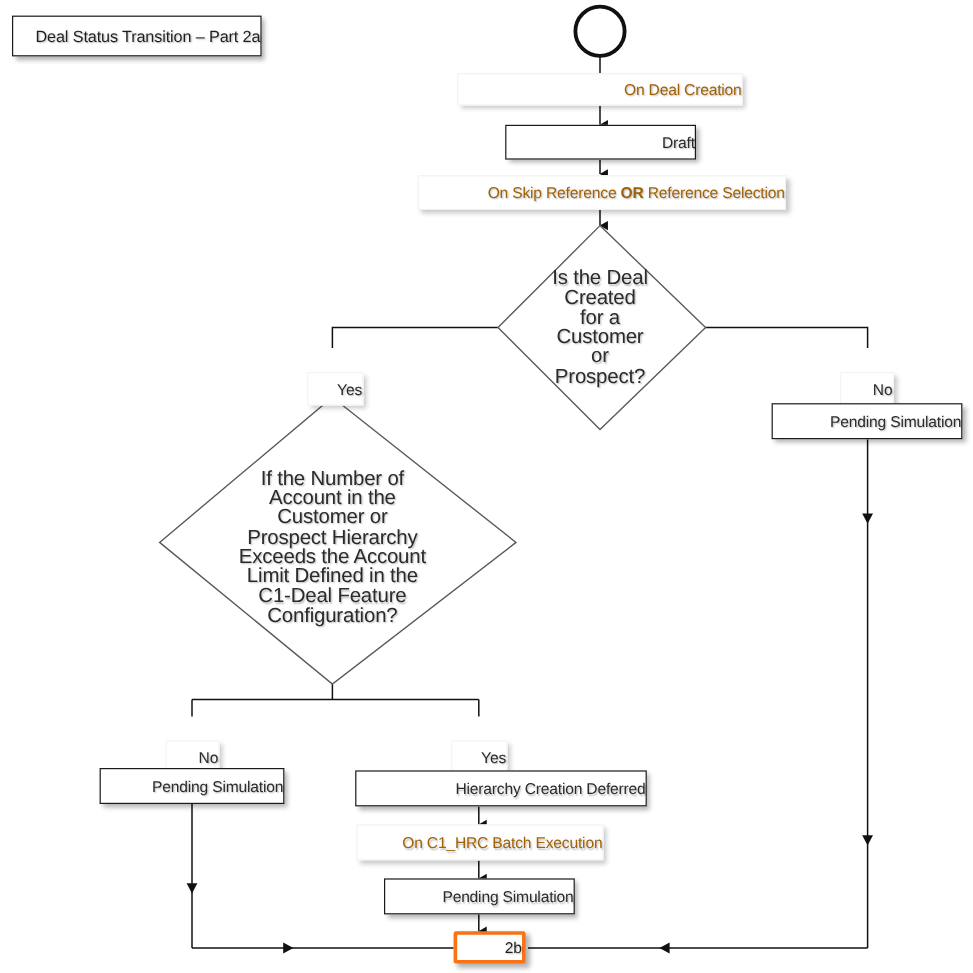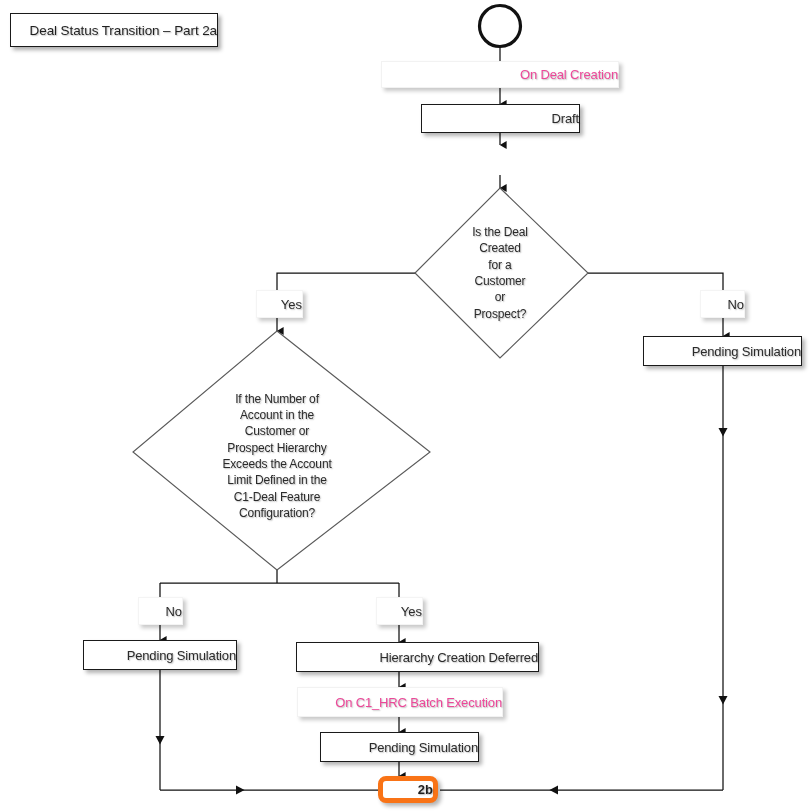"On Deal Creation" .label-box { color: #ec4899 -> #a16207 }
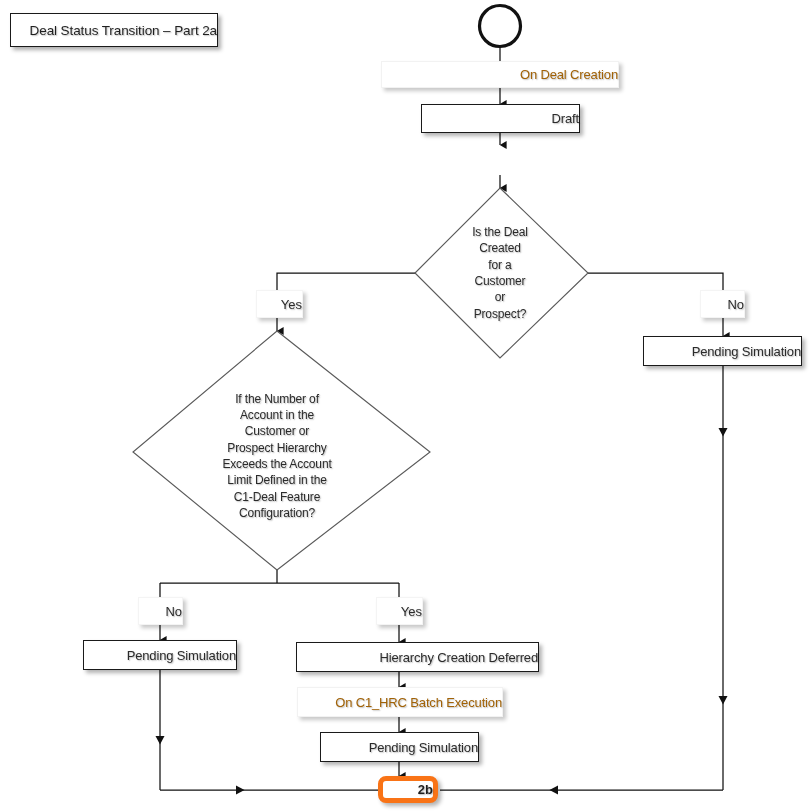"On Skip Reference OR Reference" div.node { html: none -> <div> <span><span>On Skip Reference </span><b>OR</b><span> Reference Selection</span></span> </div> }
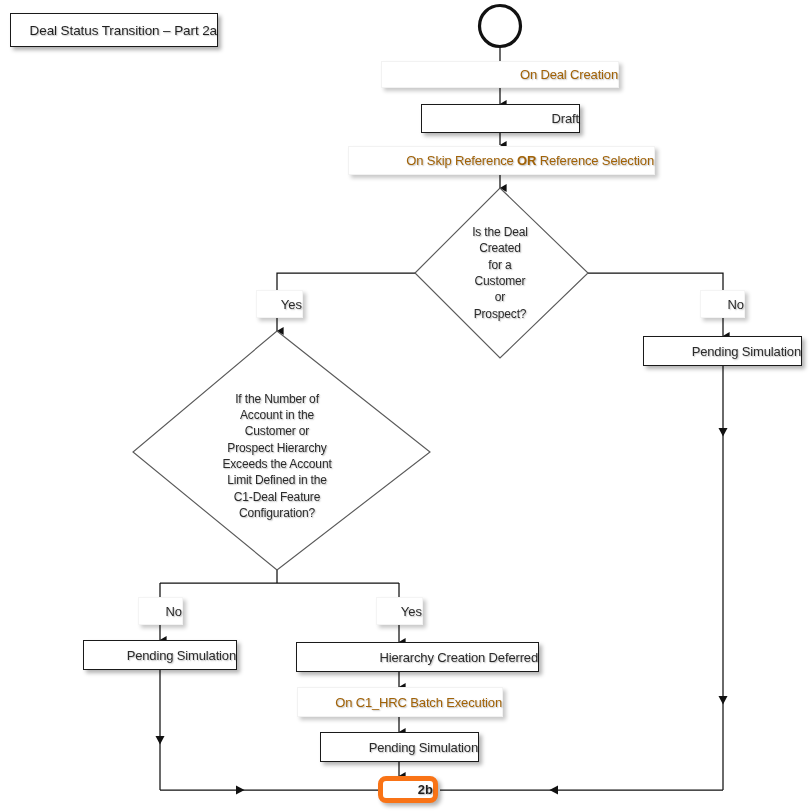"Is the Deal" .diamond-text { font-size: 12px -> 17px }
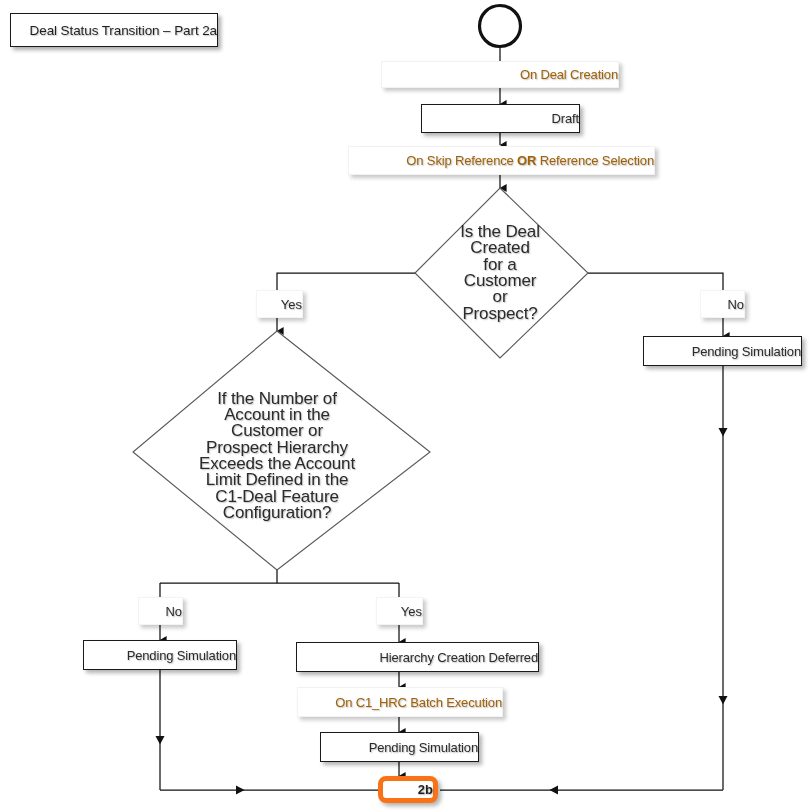"Yes" .branch-label { margin-top: none -> 20px }
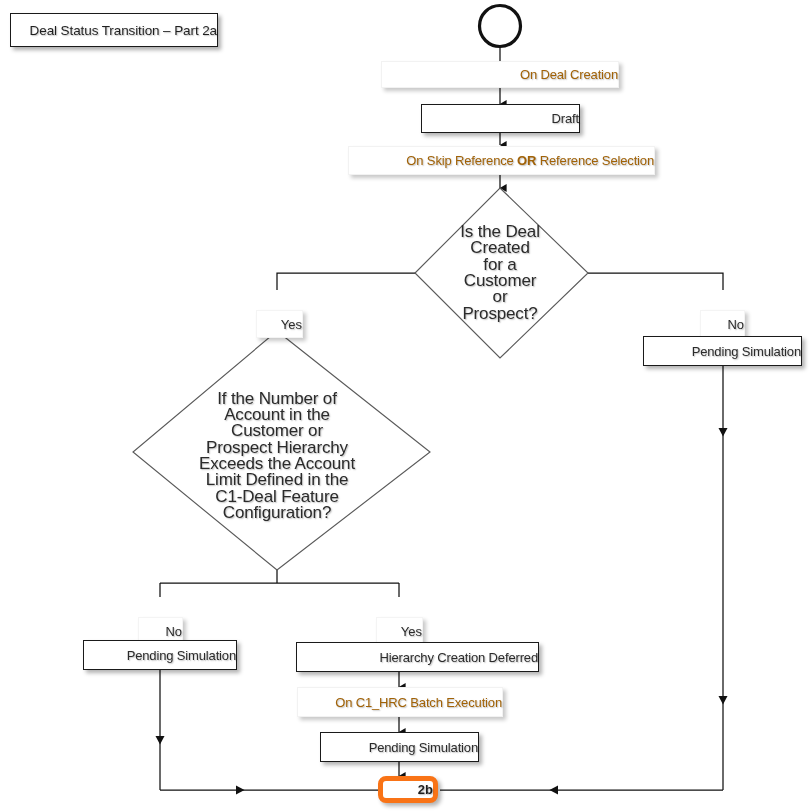"2b" .connector-node { border: 5px solid #f97316 -> 3px solid #f97316; border-radius: 8px -> 2px; font-weight: 700 -> 400 }
